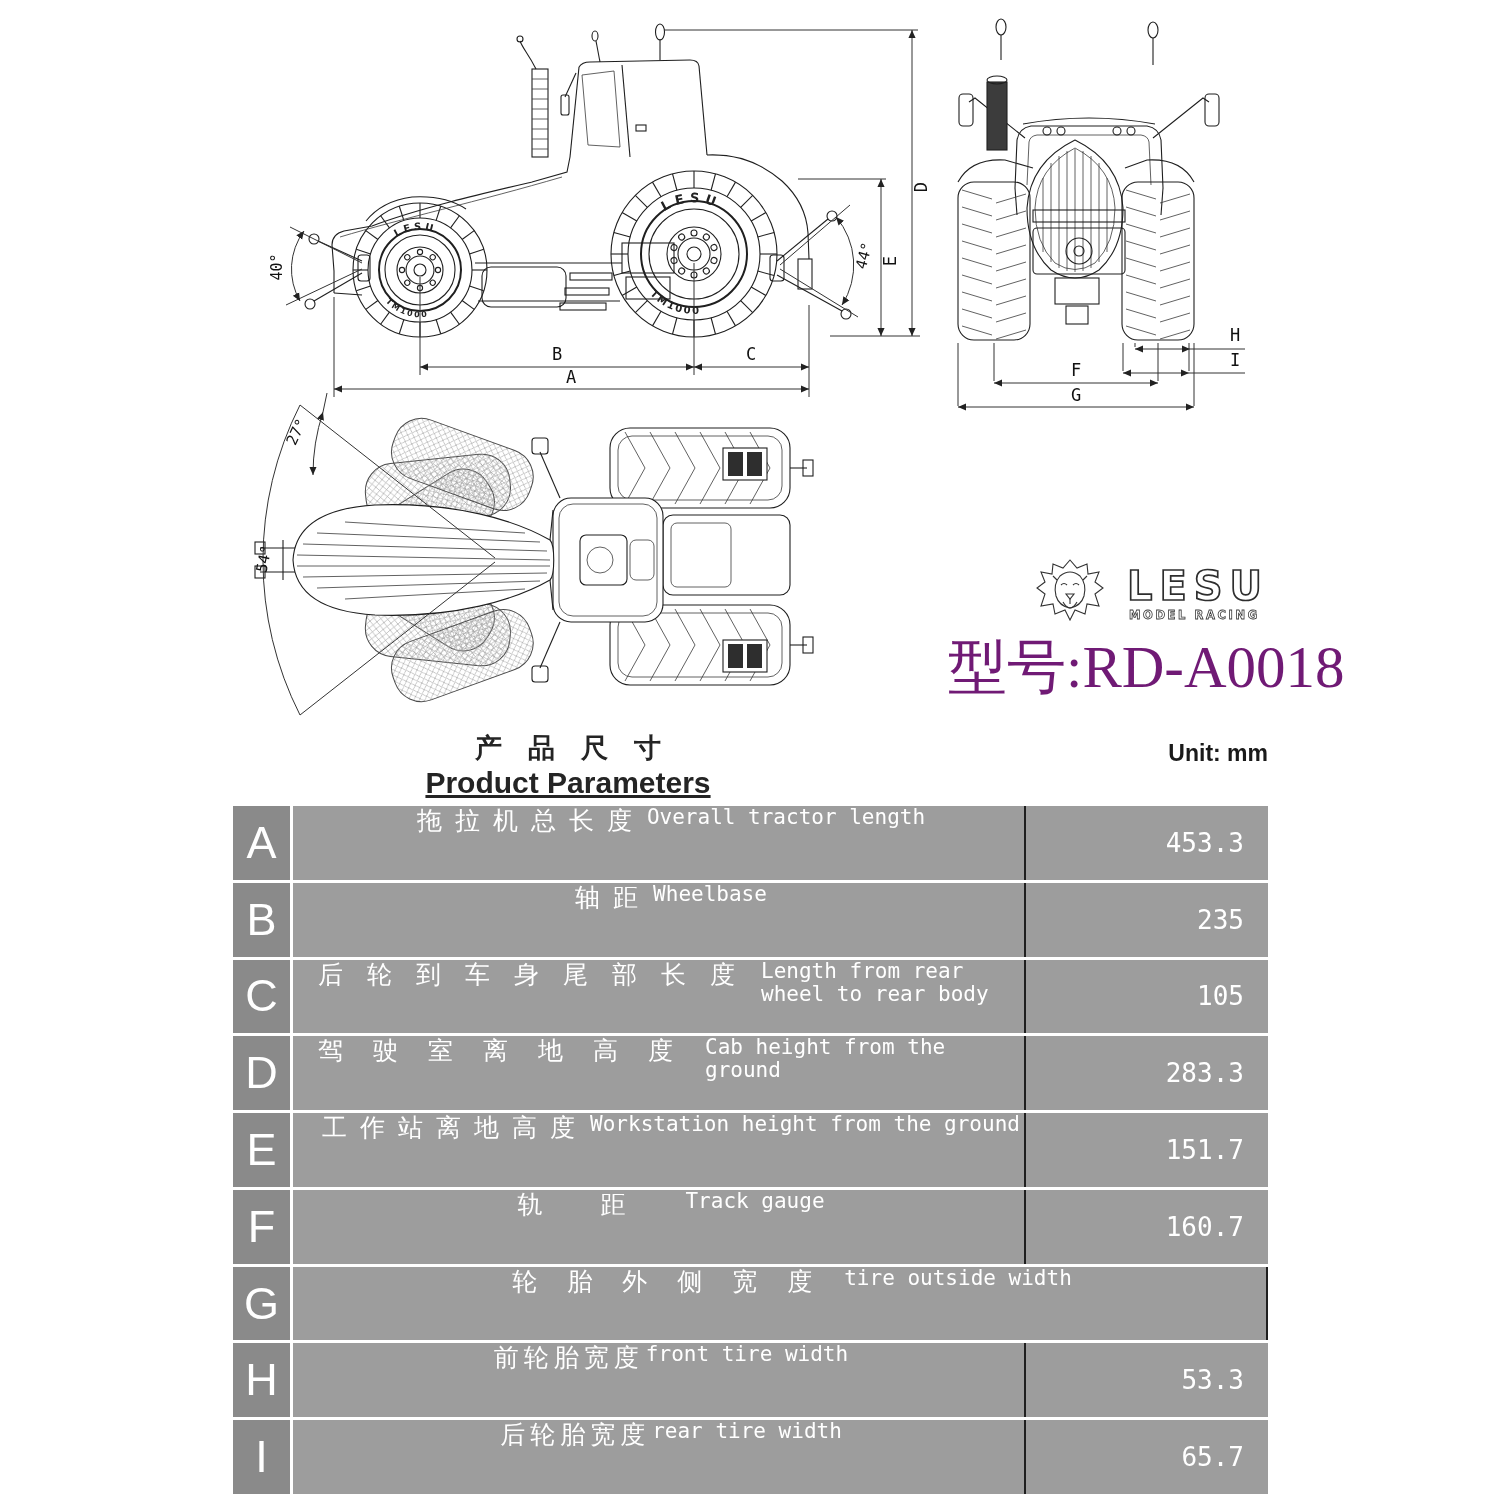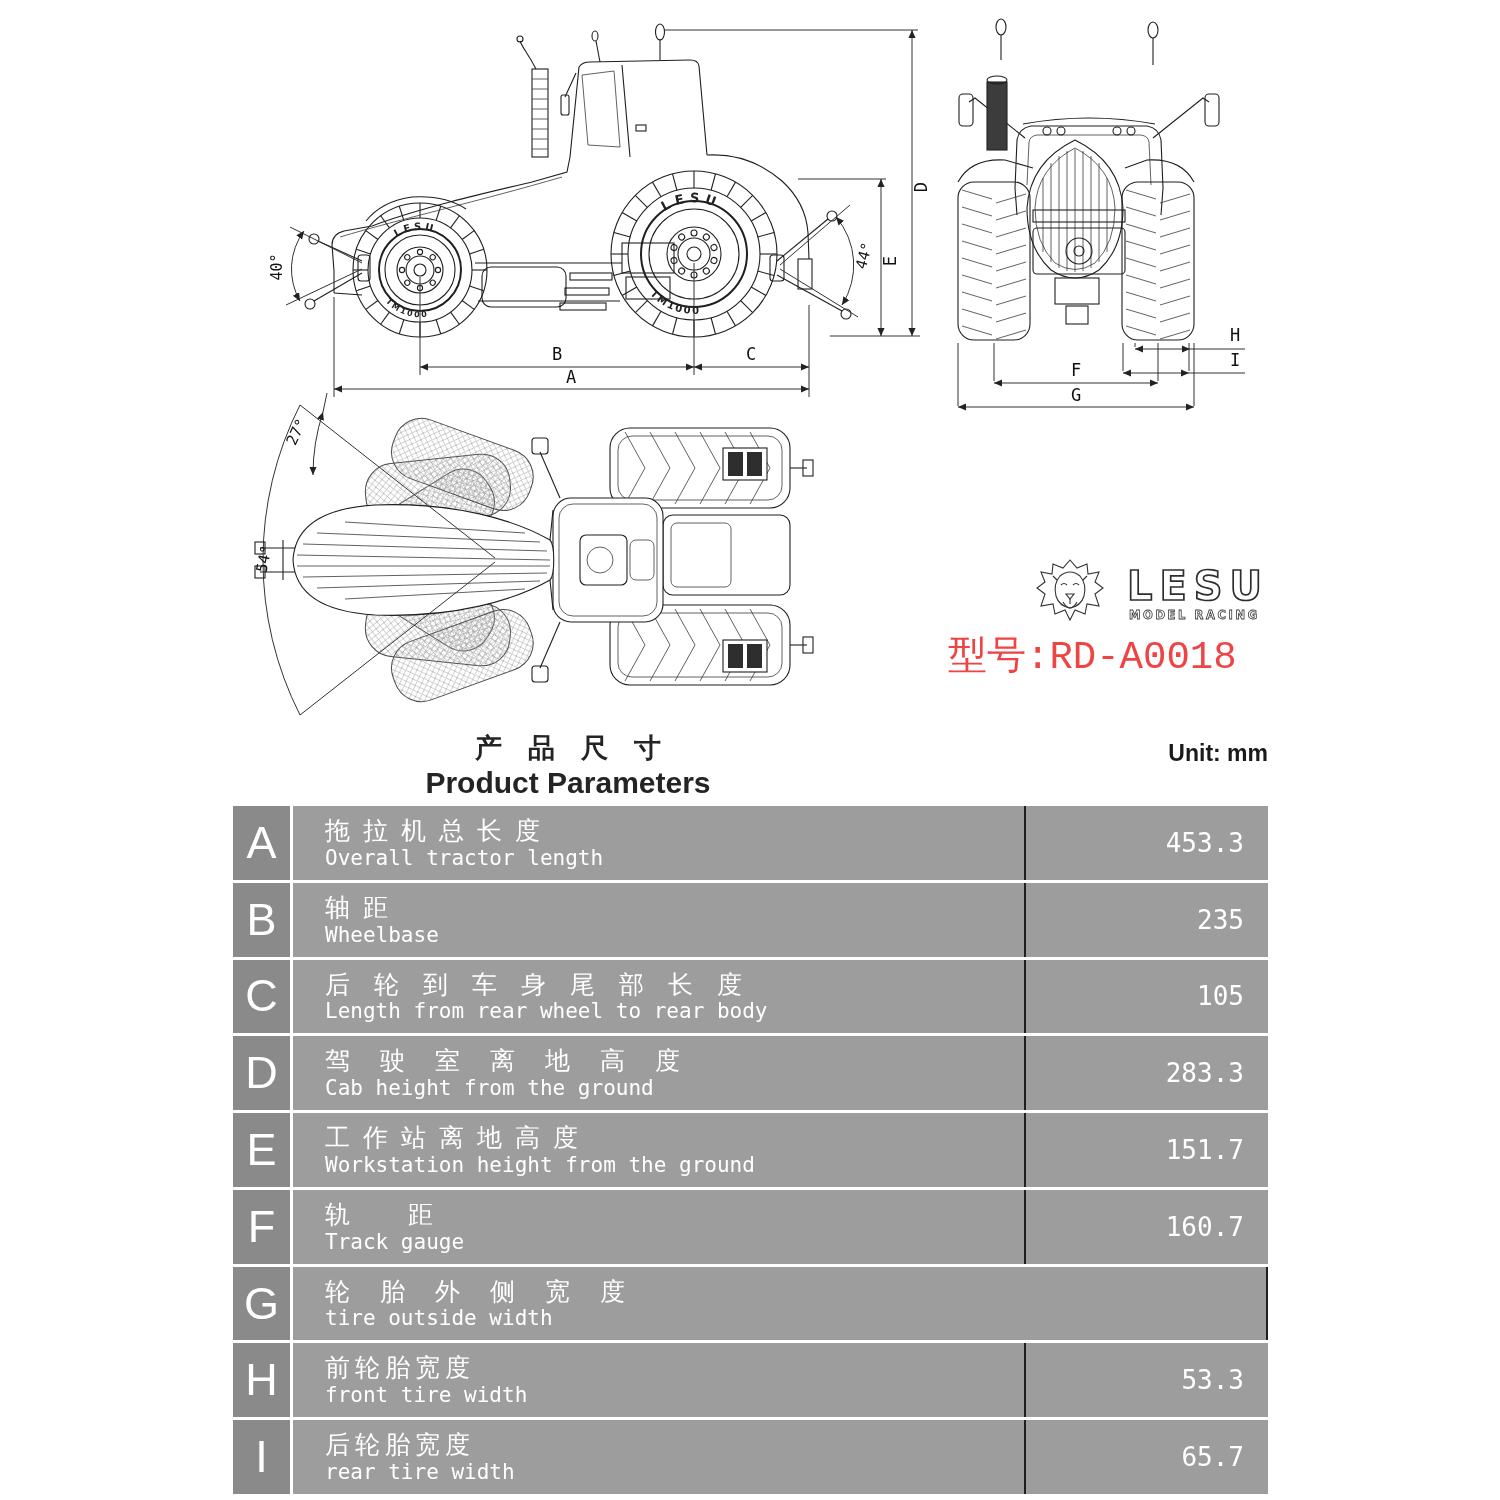"型号:RD-A0018" #model-line { color: #ef4444 -> #701a75; font-family: Liberation Mono, monospace -> Liberation Serif, serif; font-size: 39px -> 59px }
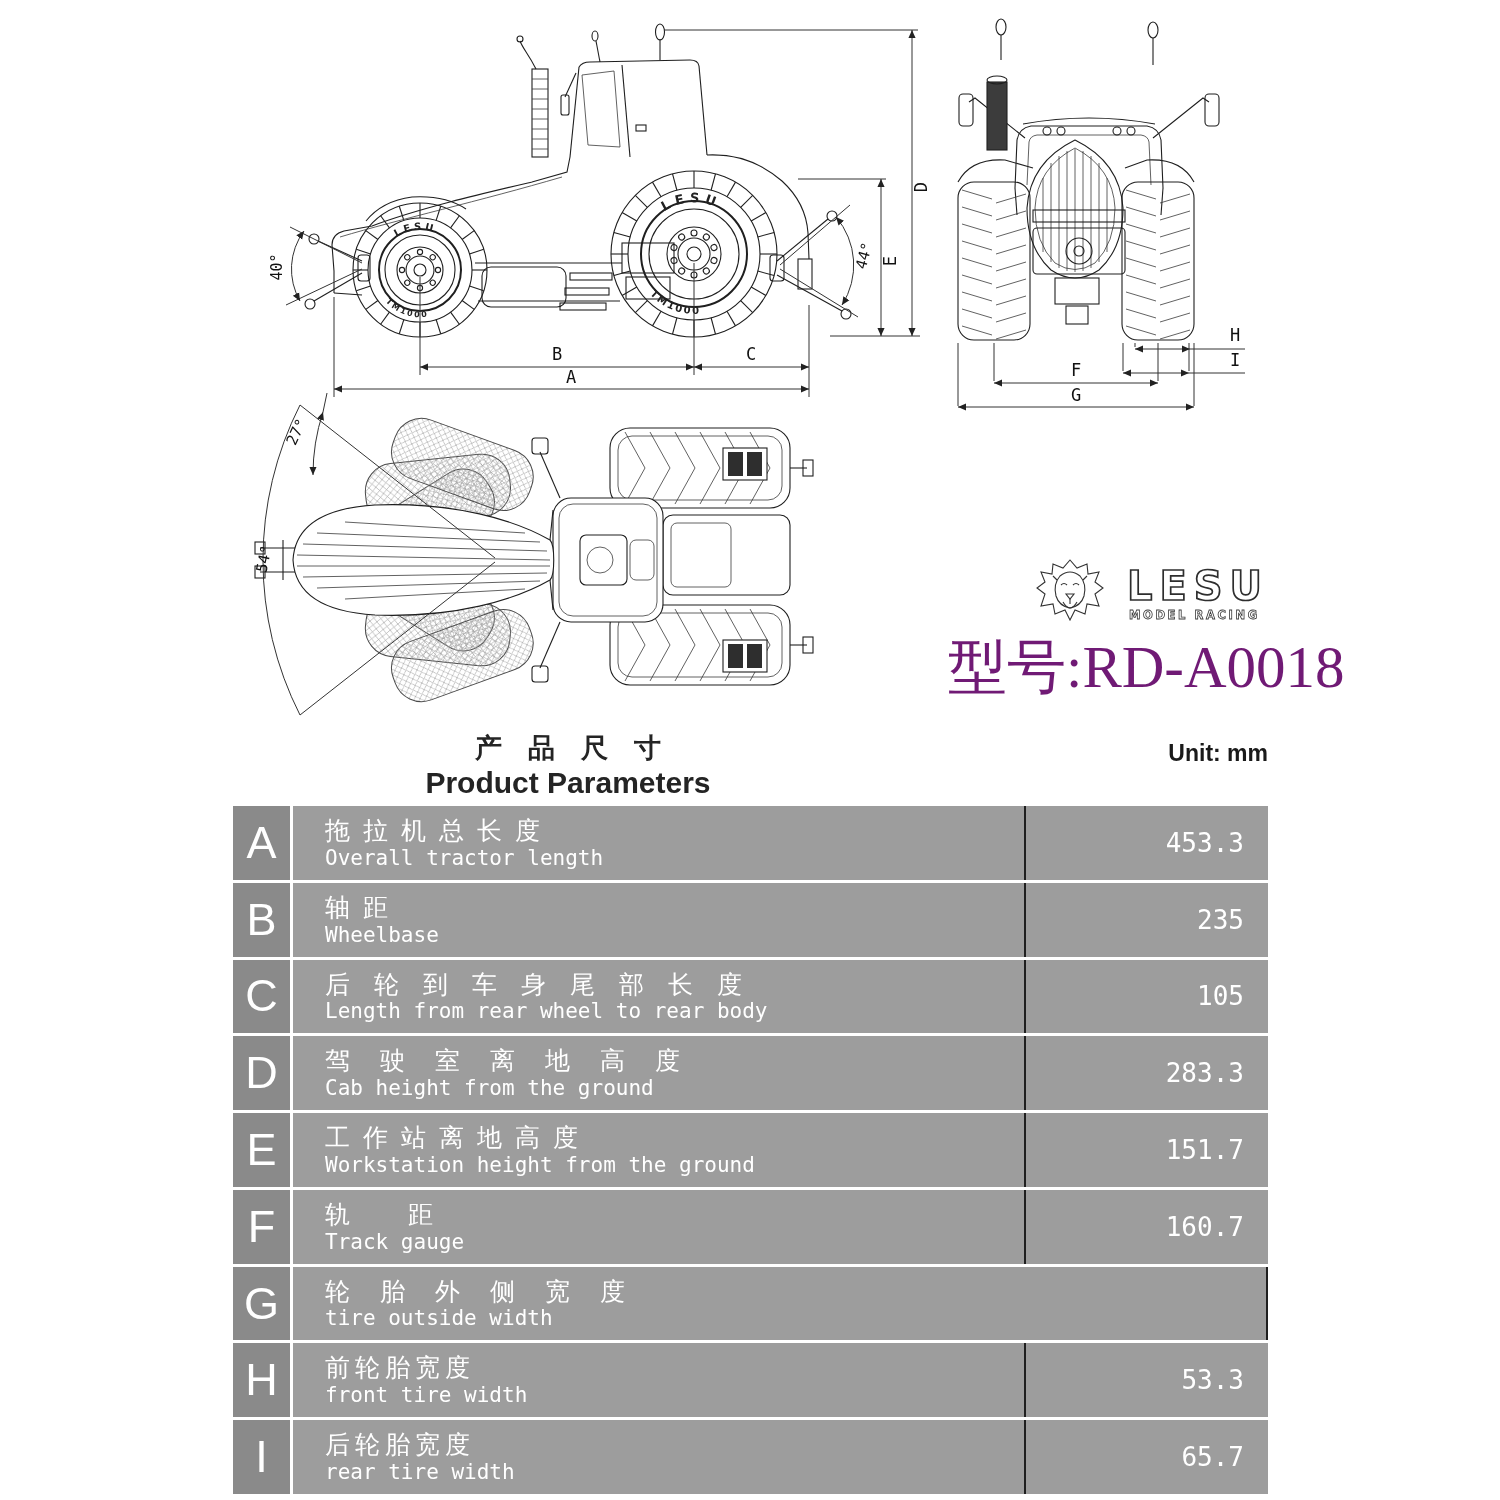"Product Parameters" #heading-en { text-decoration: none -> underline }
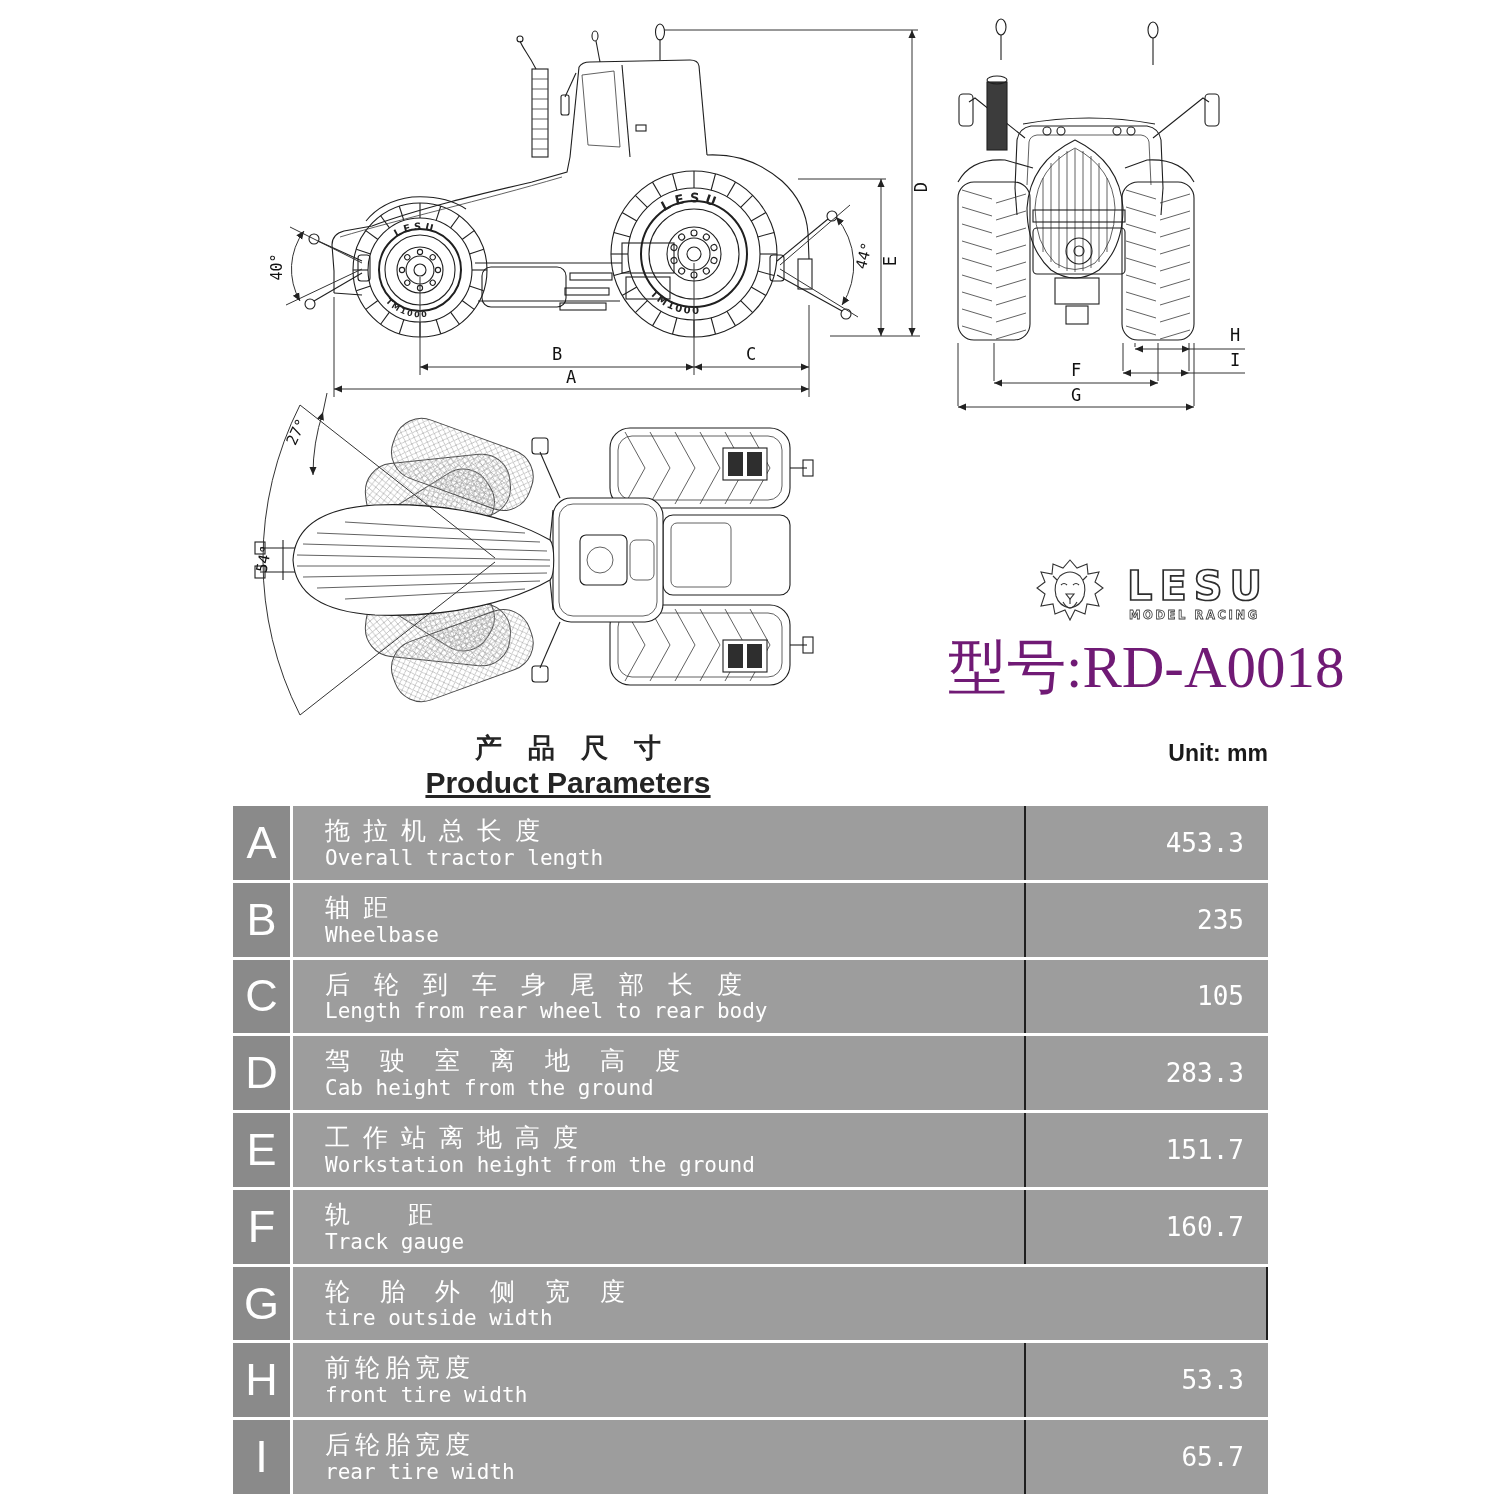"拖拉机总长度" .tlabel { flex-direction: column -> none; padding-left: 32px -> 25px }
